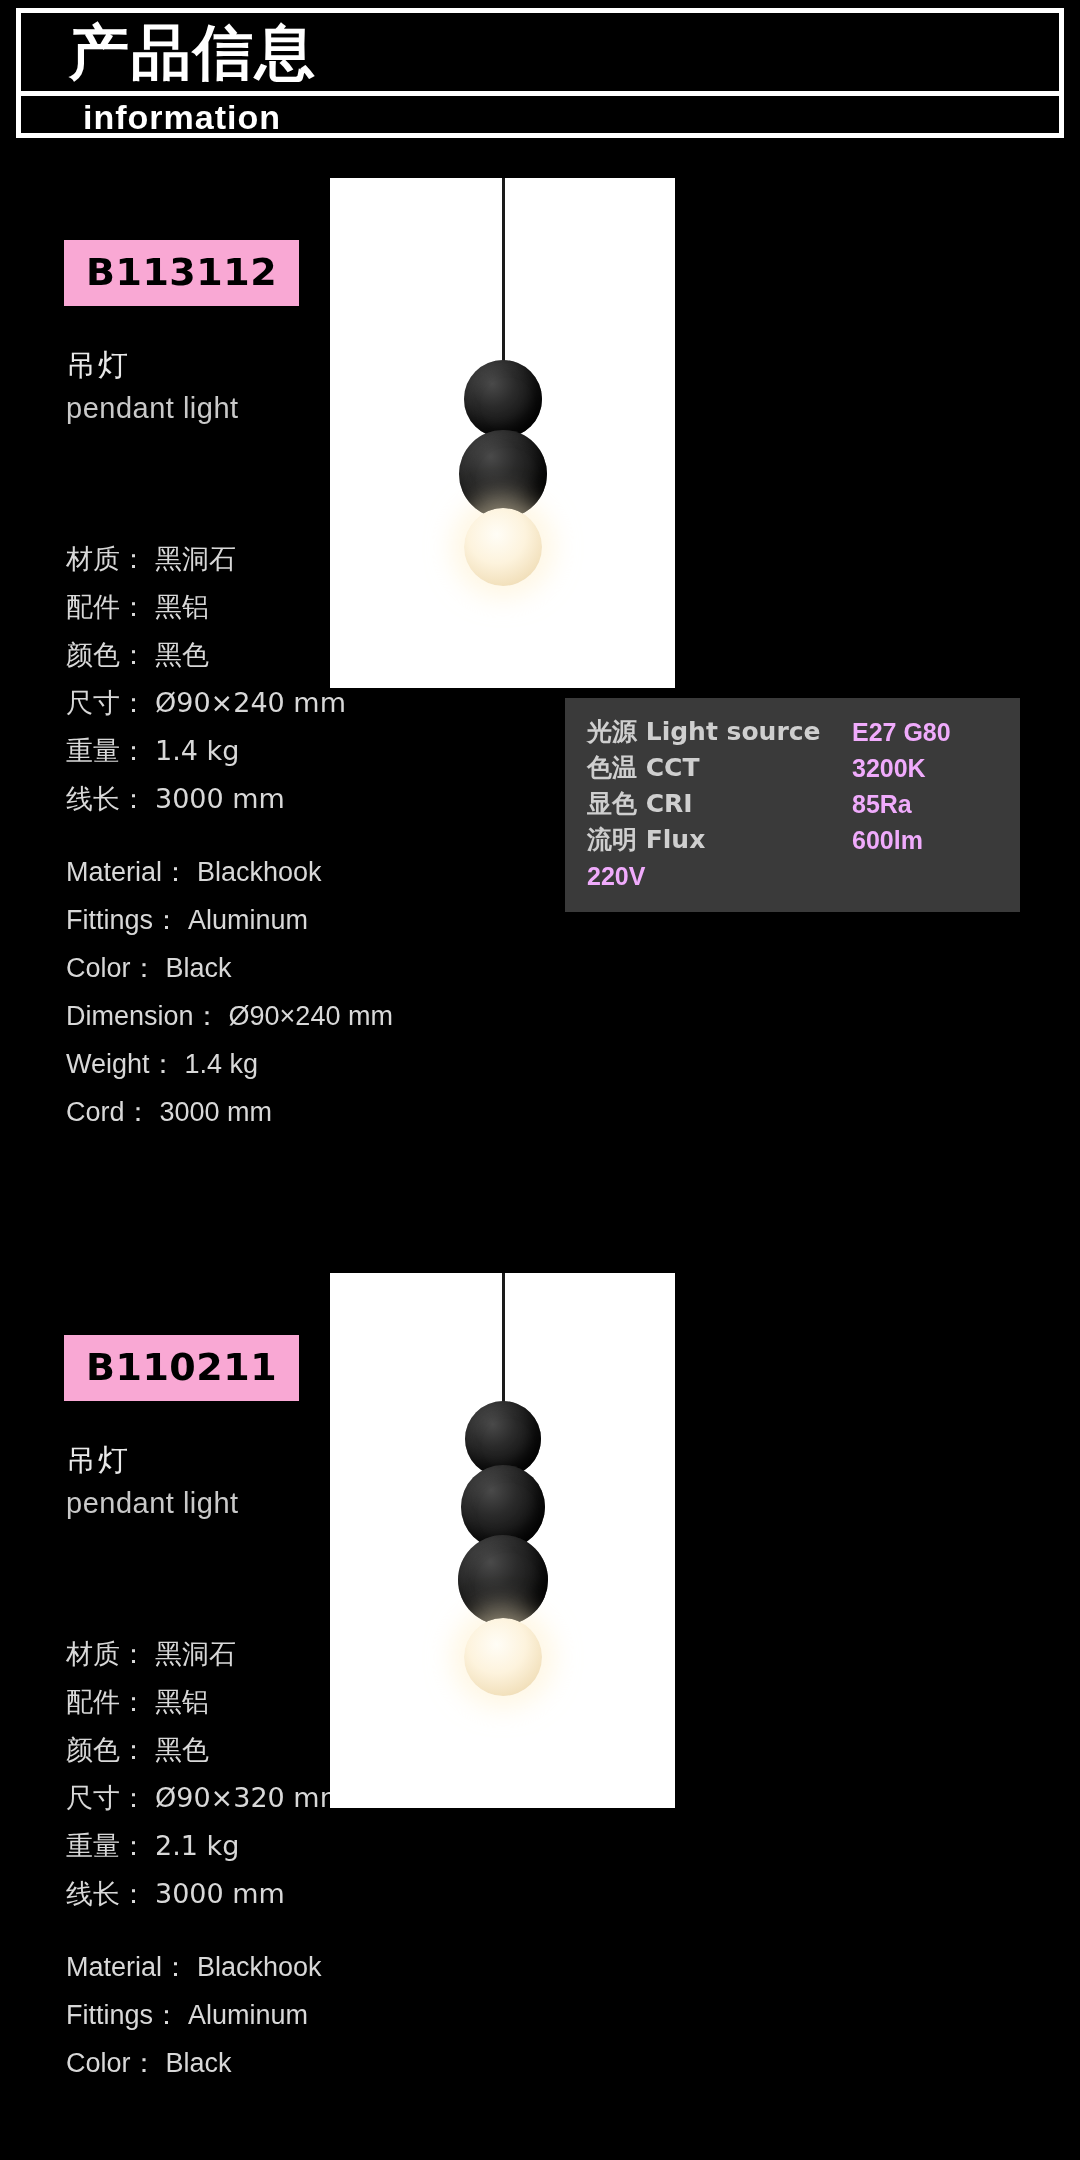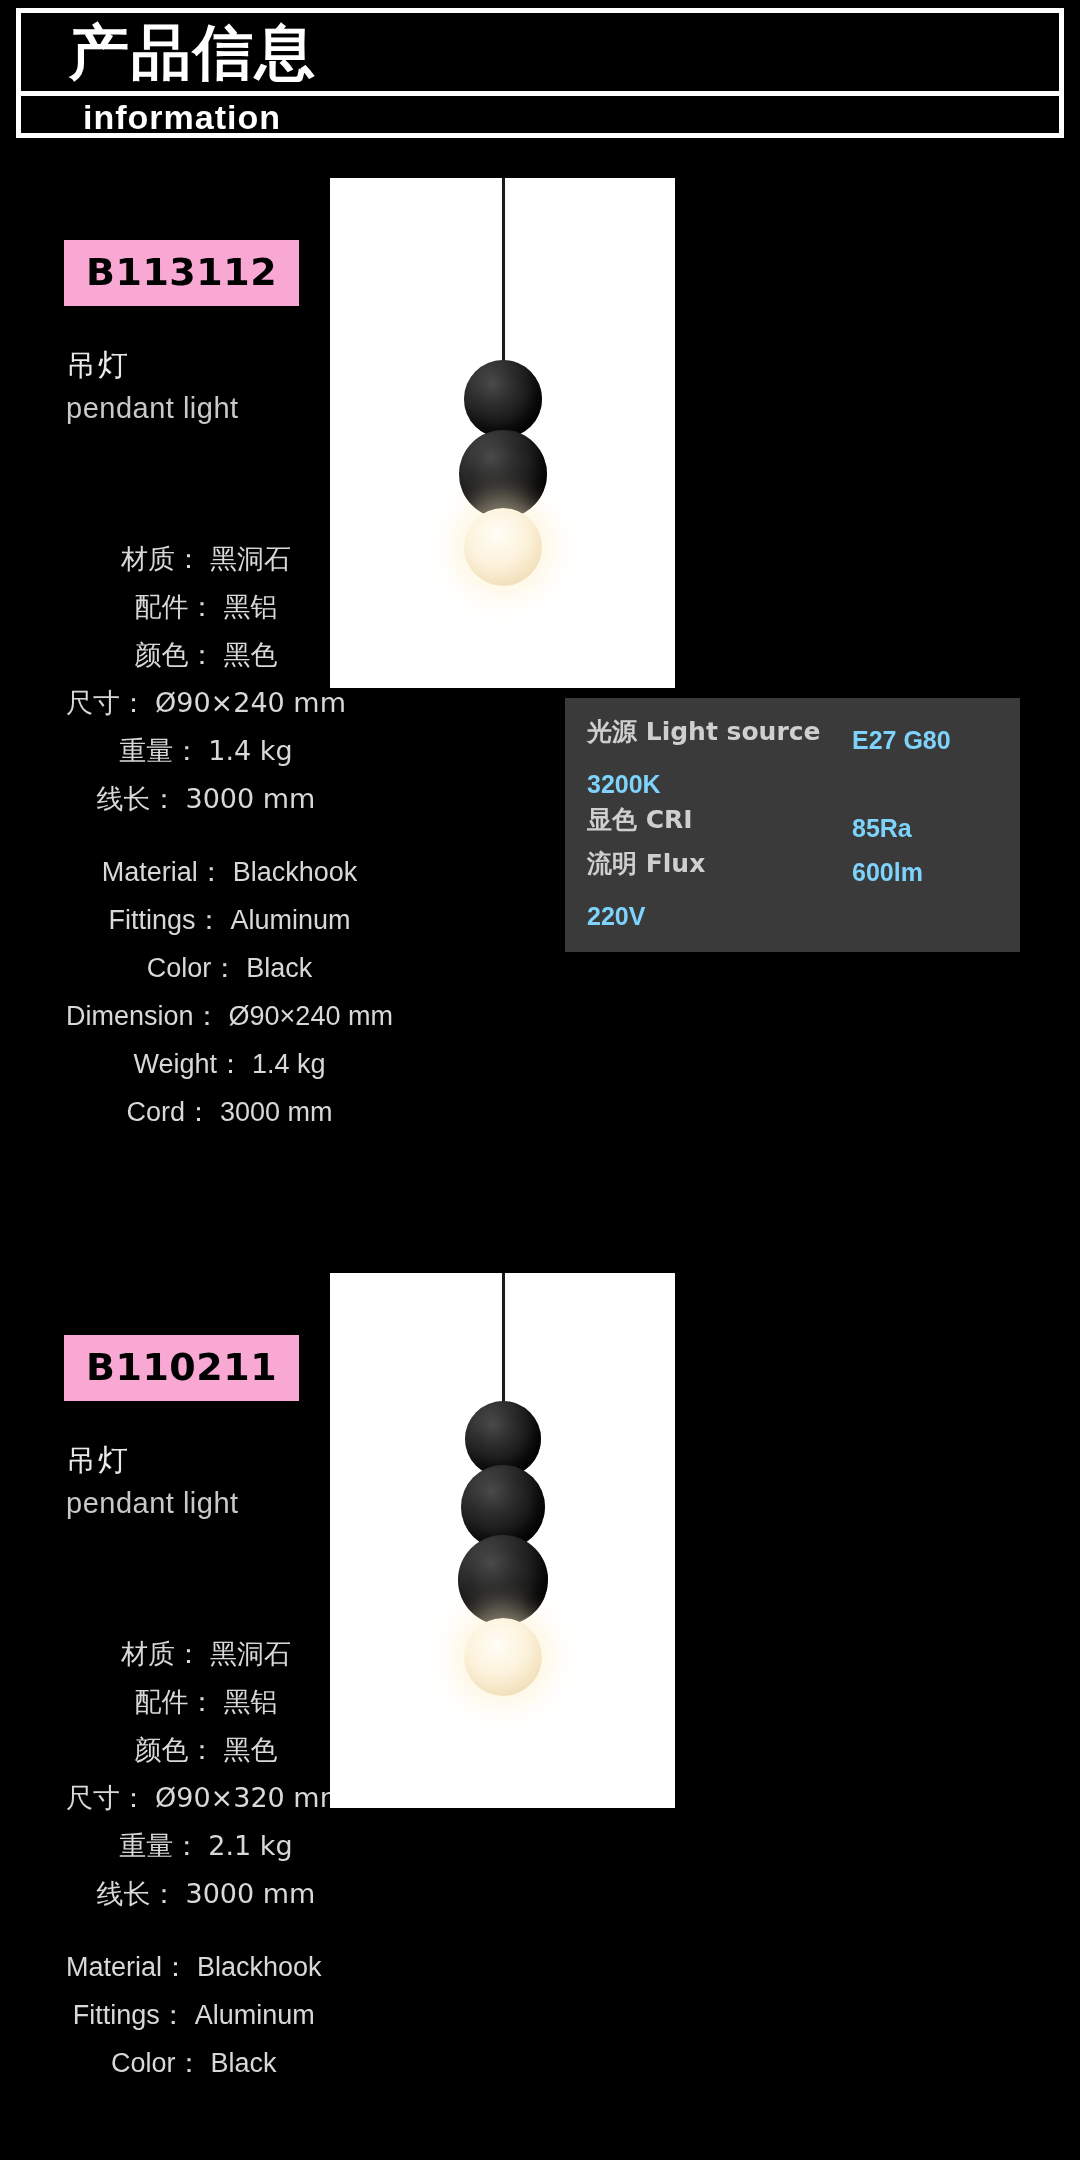"材质： 黑洞石" .spec-row { text-align: center -> none }
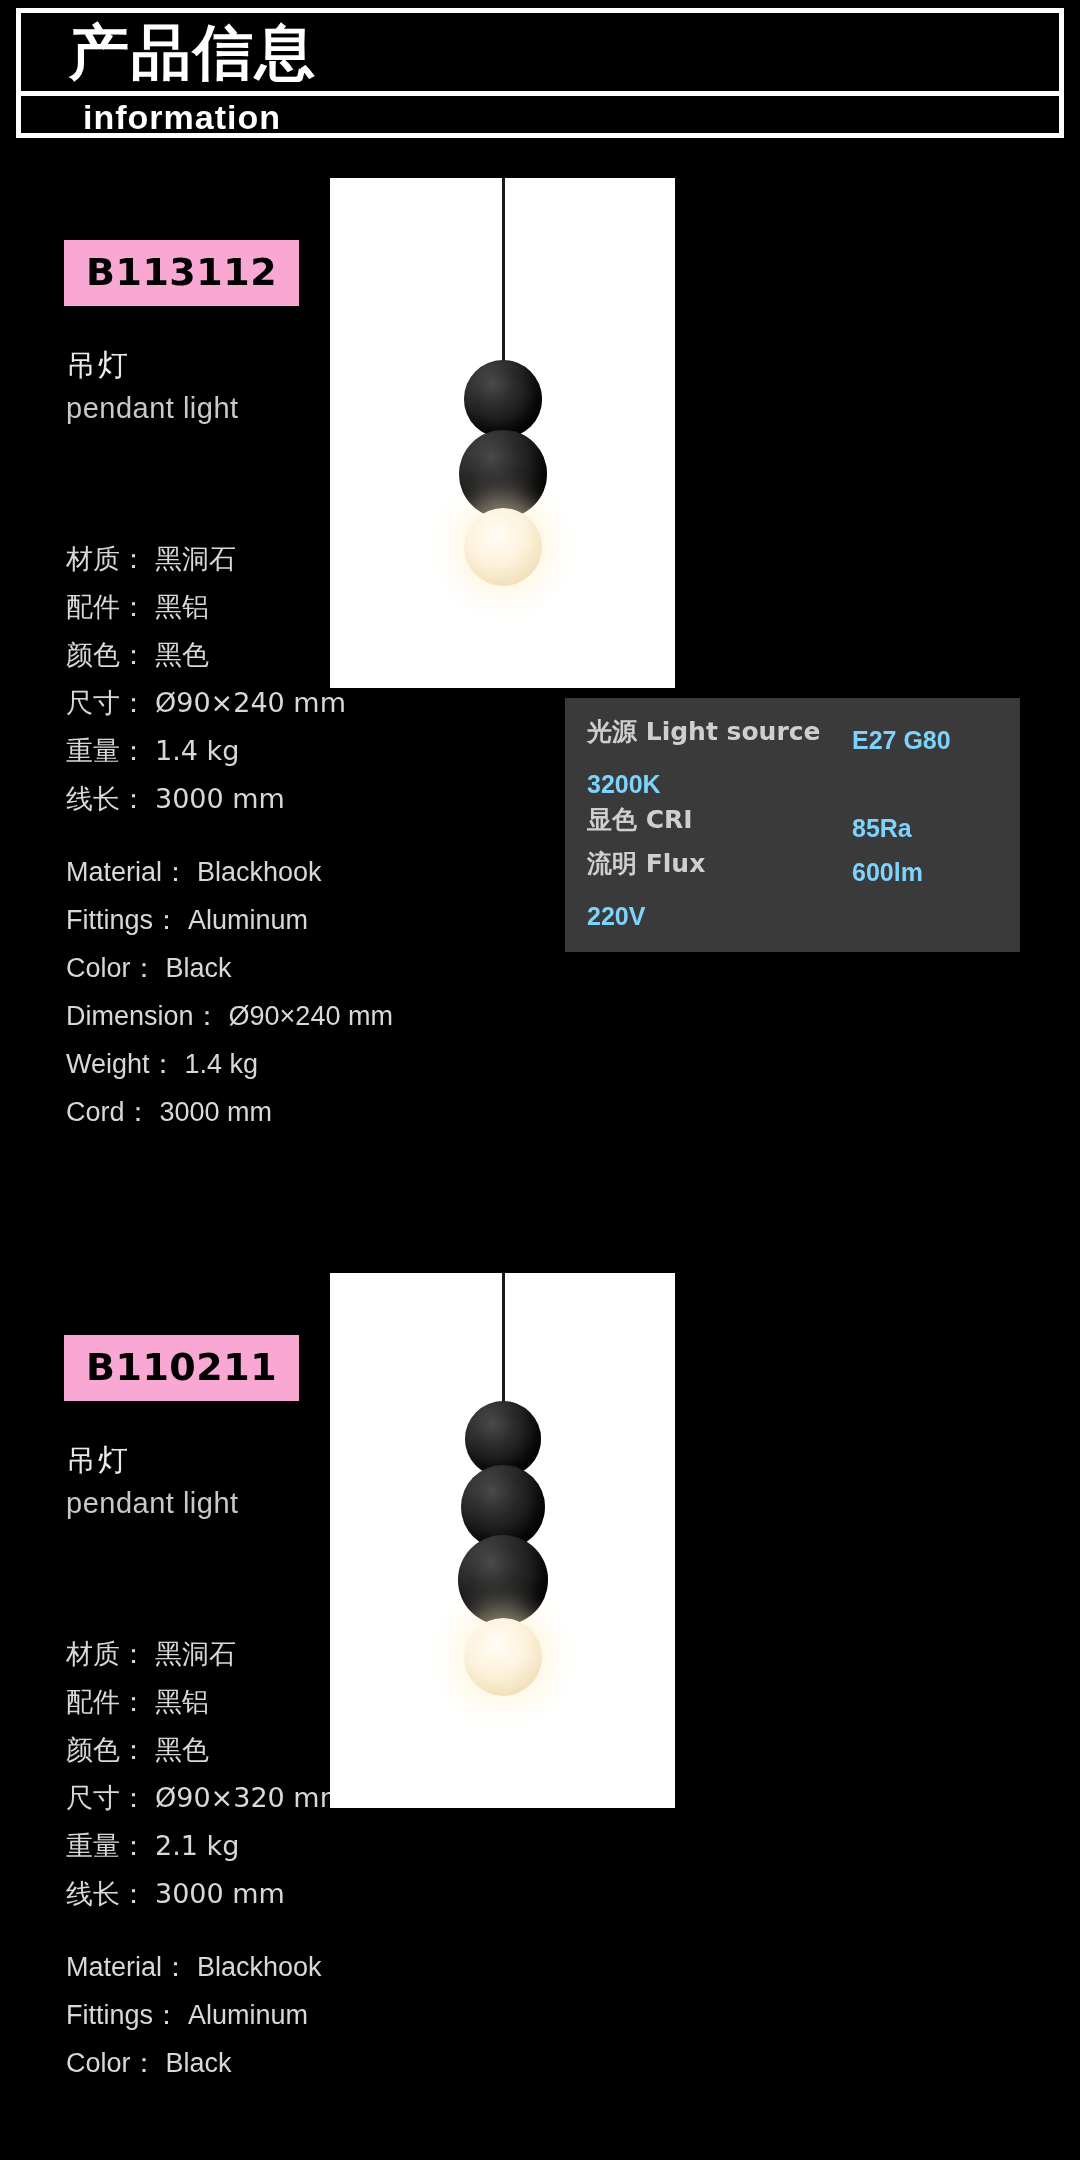"E27 G80" .ls-val { color: #7dd3fc -> #f0abfc; margin-top: 8px -> none }
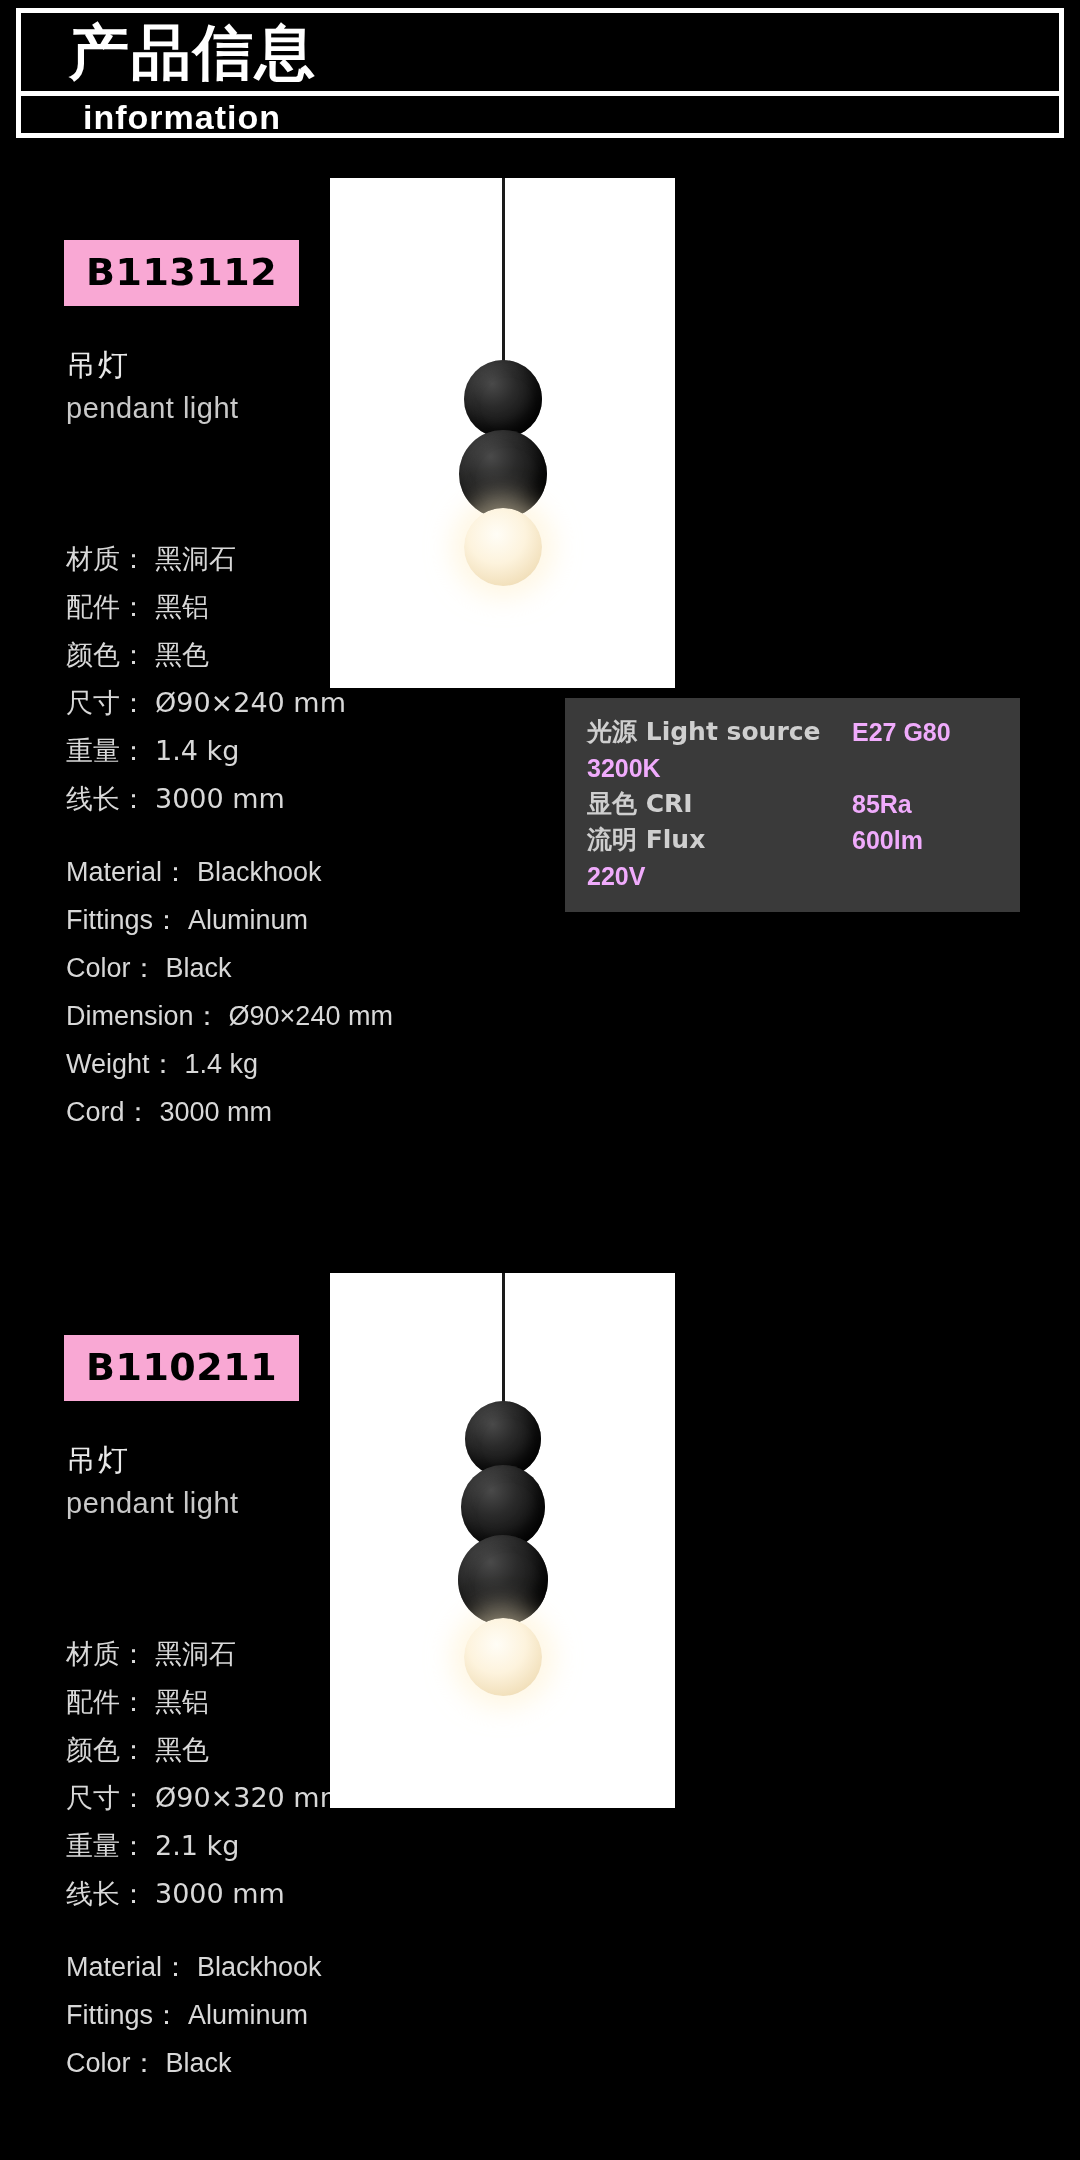"色温 CCT" div.ls-key { html: none -> <div>色温 CCT</div> }
